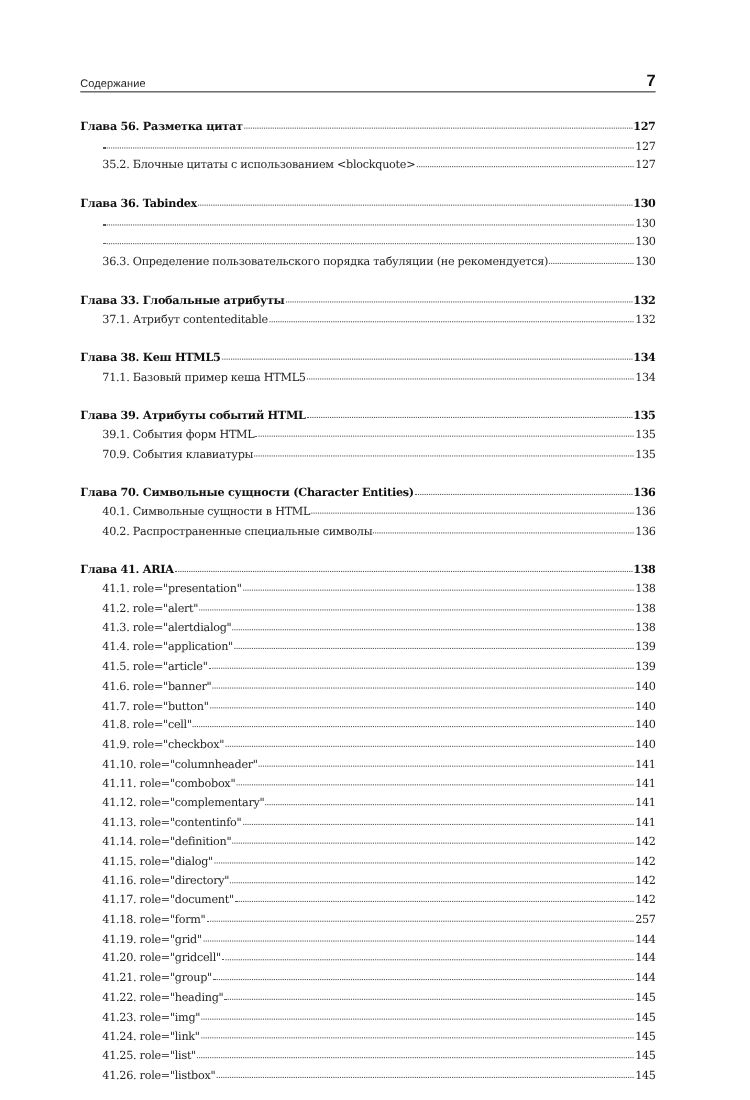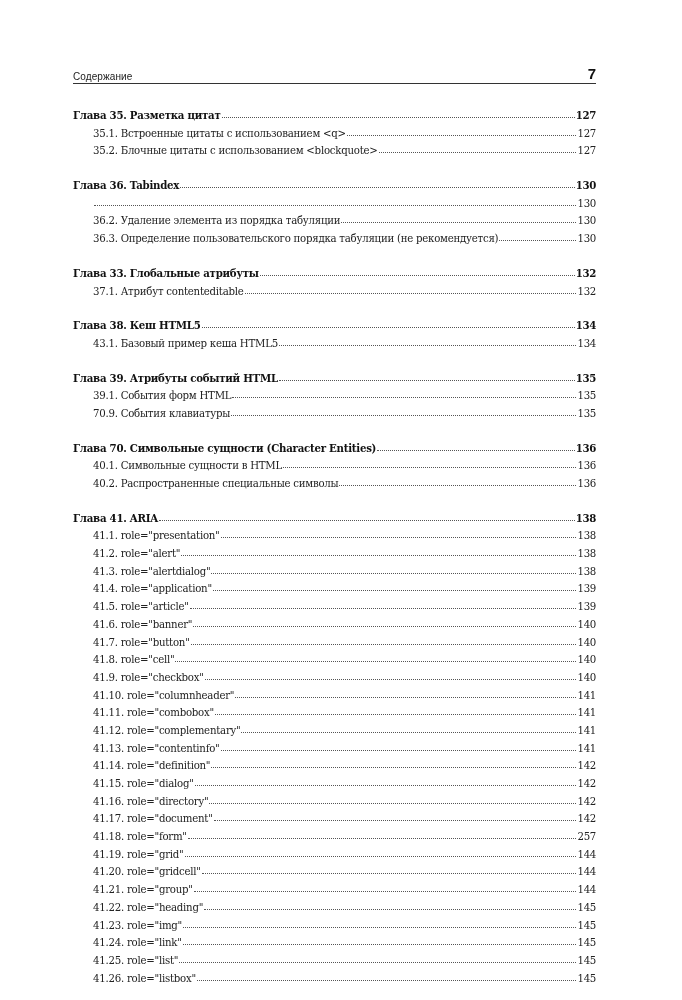"Глава 35. Разметка цитат" span.toc-label { text: 35 -> 56 }
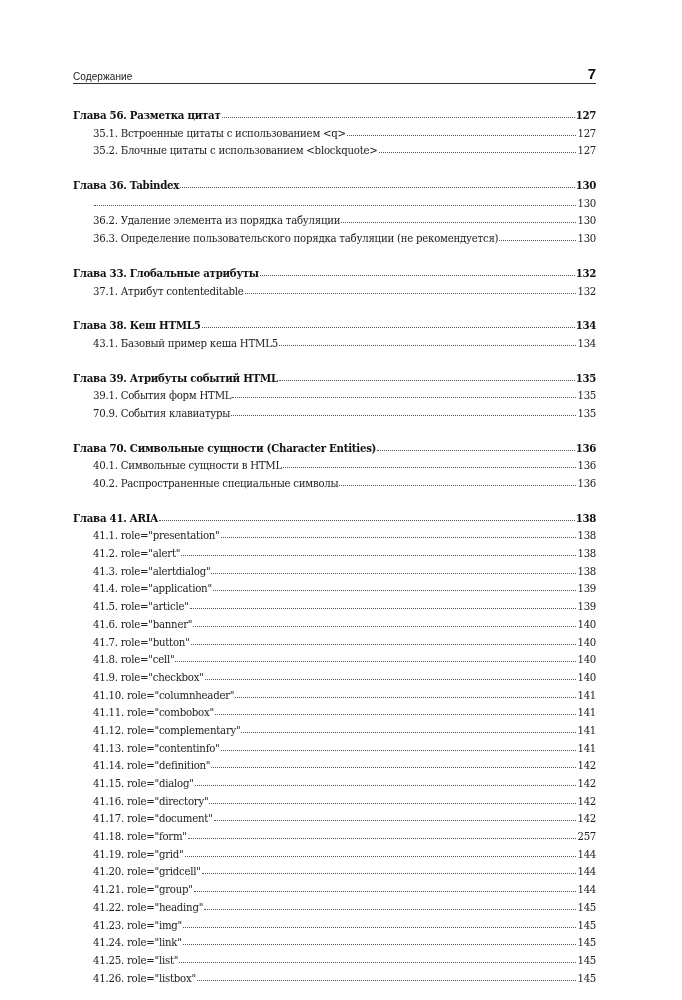"35.1. Встроенные цитаты с использованием" span.toc-label { html: <span>35.1. Встроенные цитаты с использованием &lt;q&gt;</span> -> none }
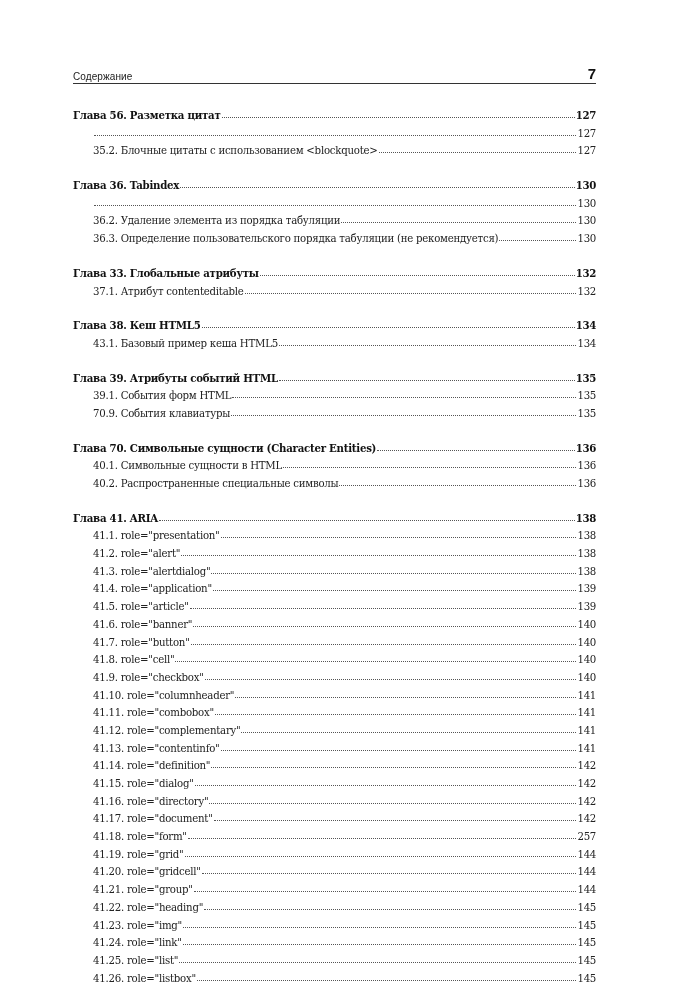"36.2. Удаление элемента из порядка" span.toc-label { html: <span>36.2. Удаление элемента из порядка табуляции</span> -> none }
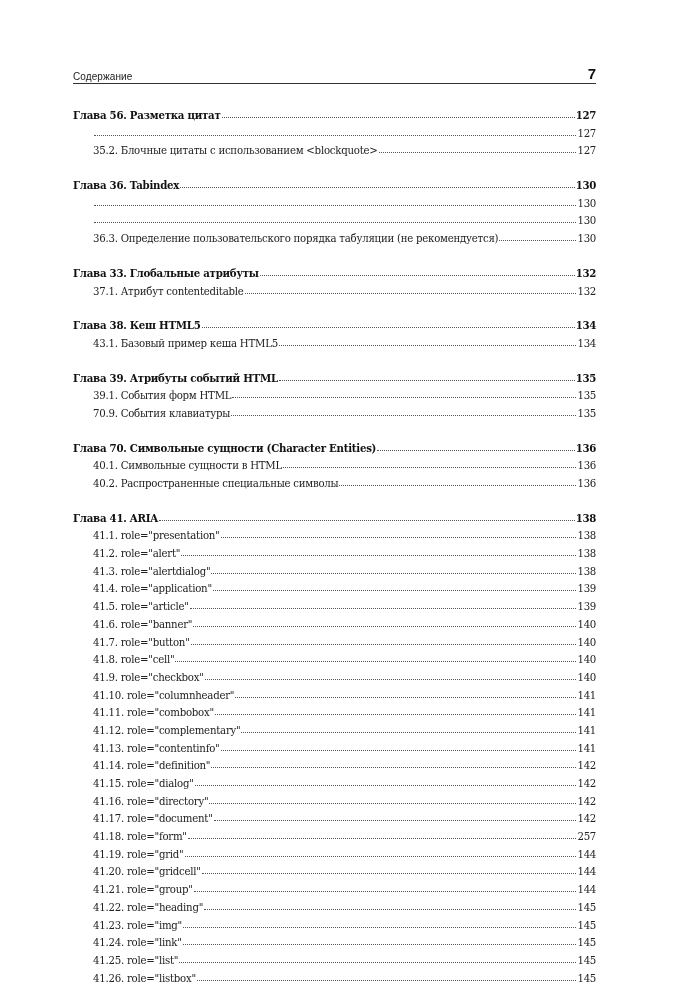"43.1. Базовый пример кеша HTML5" span.toc-label { text: 43.1 -> 71.1 }
